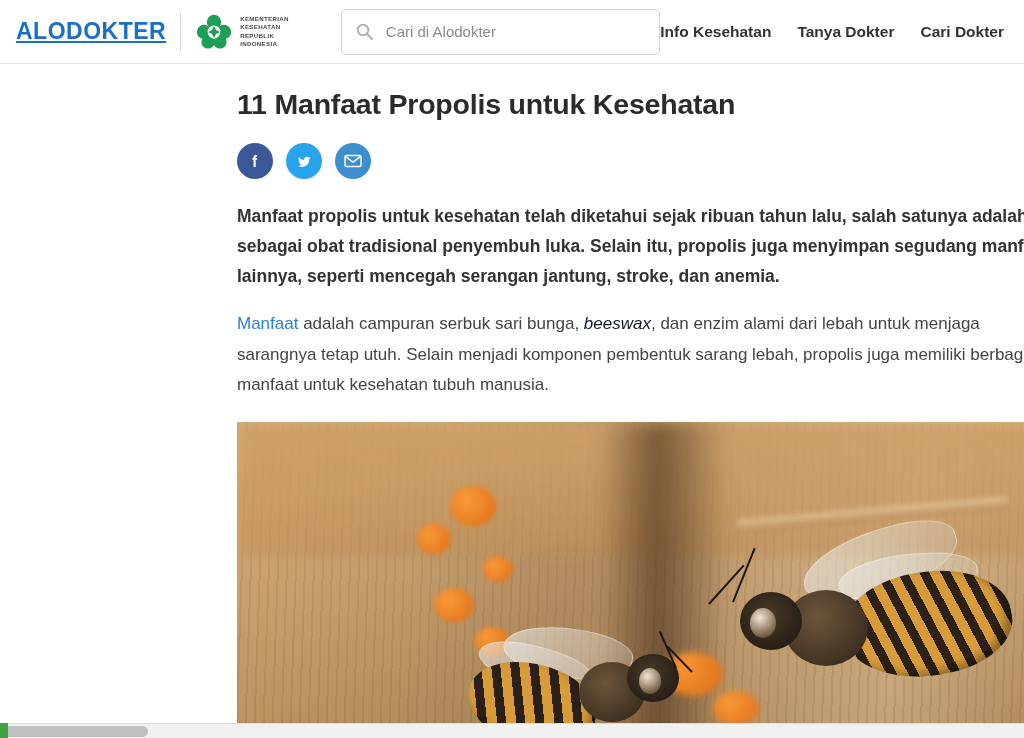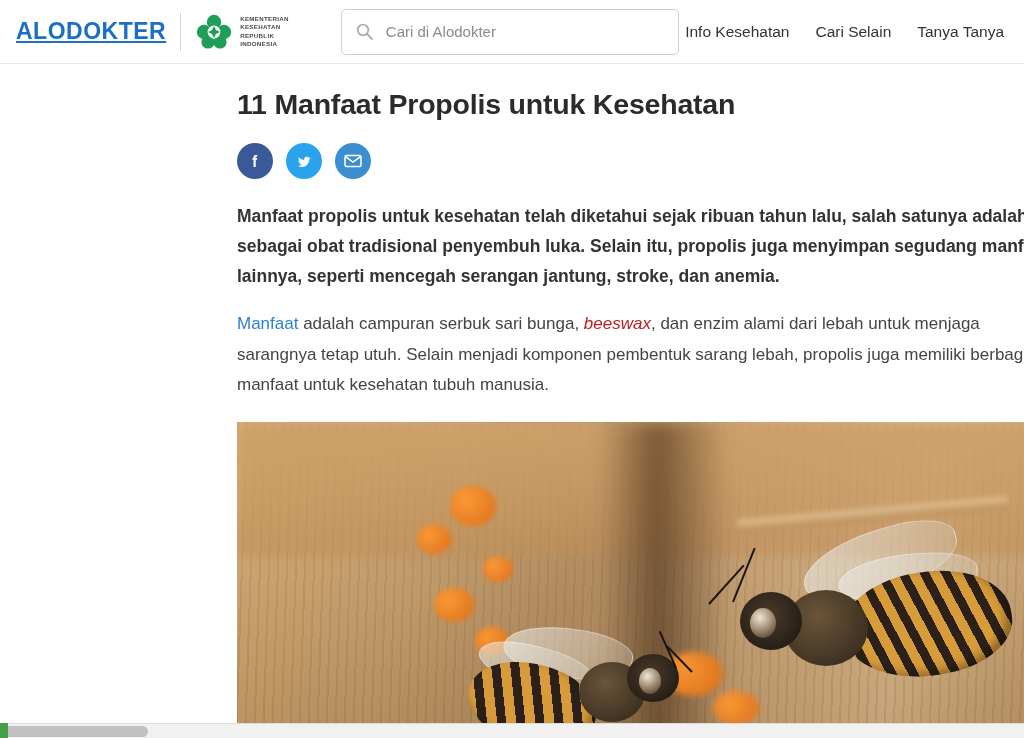"Info Kesehatan" .nav { font-weight: none -> bold }
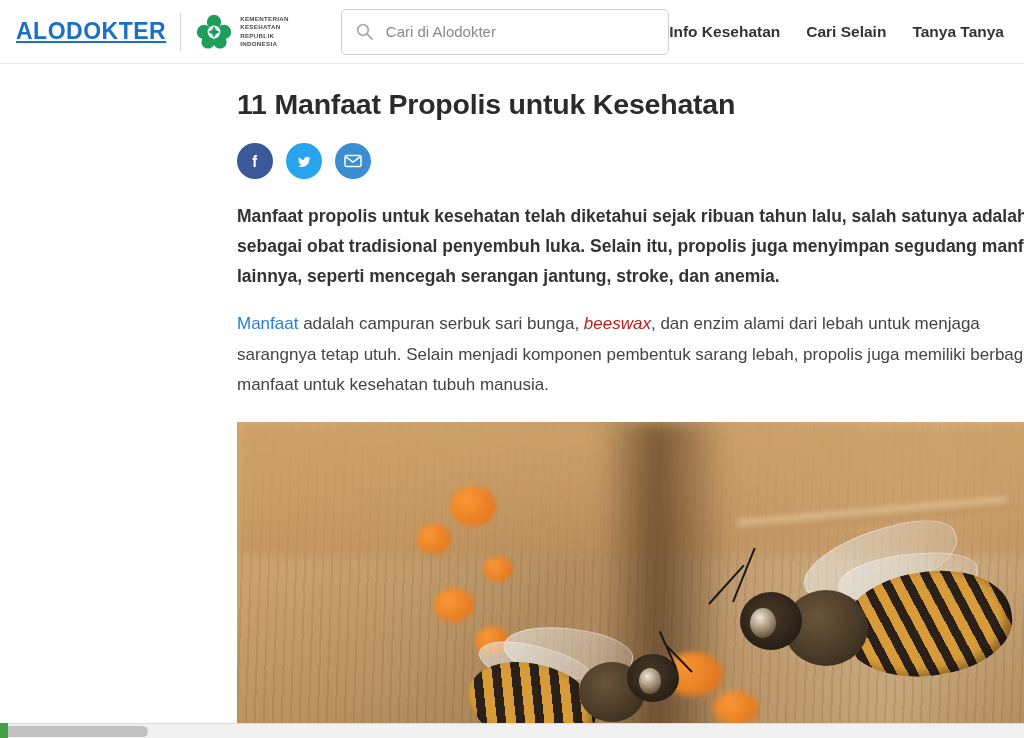"Cari Selain" a { text: Cari Selain -> Tanya Dokter }
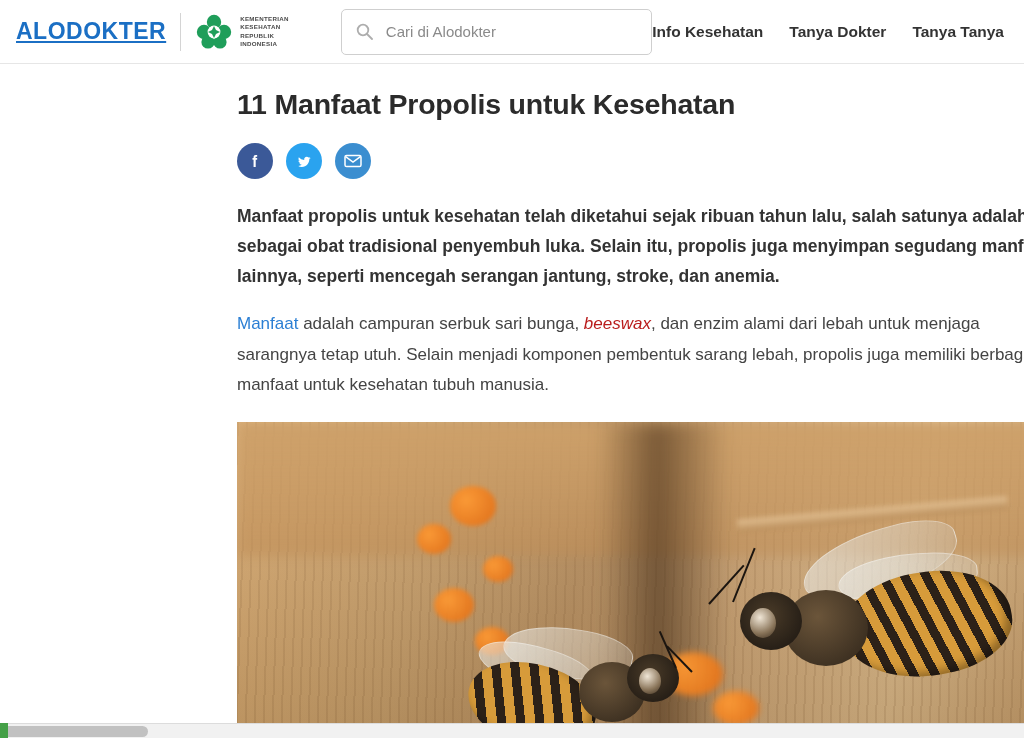"Tanya Tanya" a { text: Tanya Tanya -> Cari Dokter }
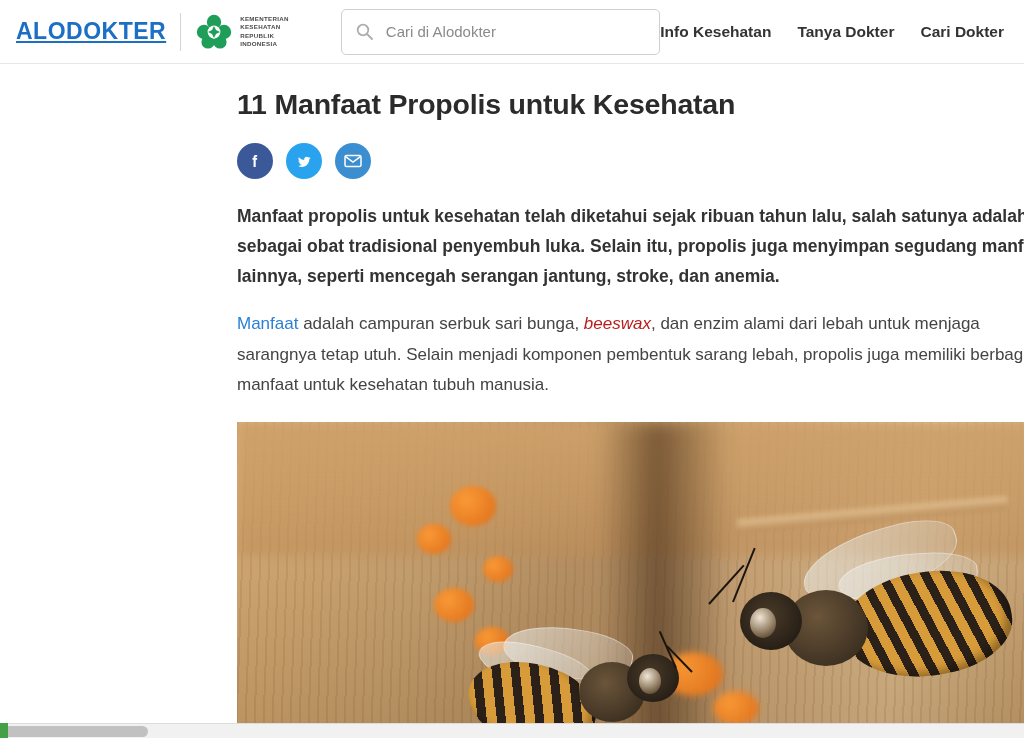"beeswax" p.body em { color: #b91c1c -> #0f172a }
